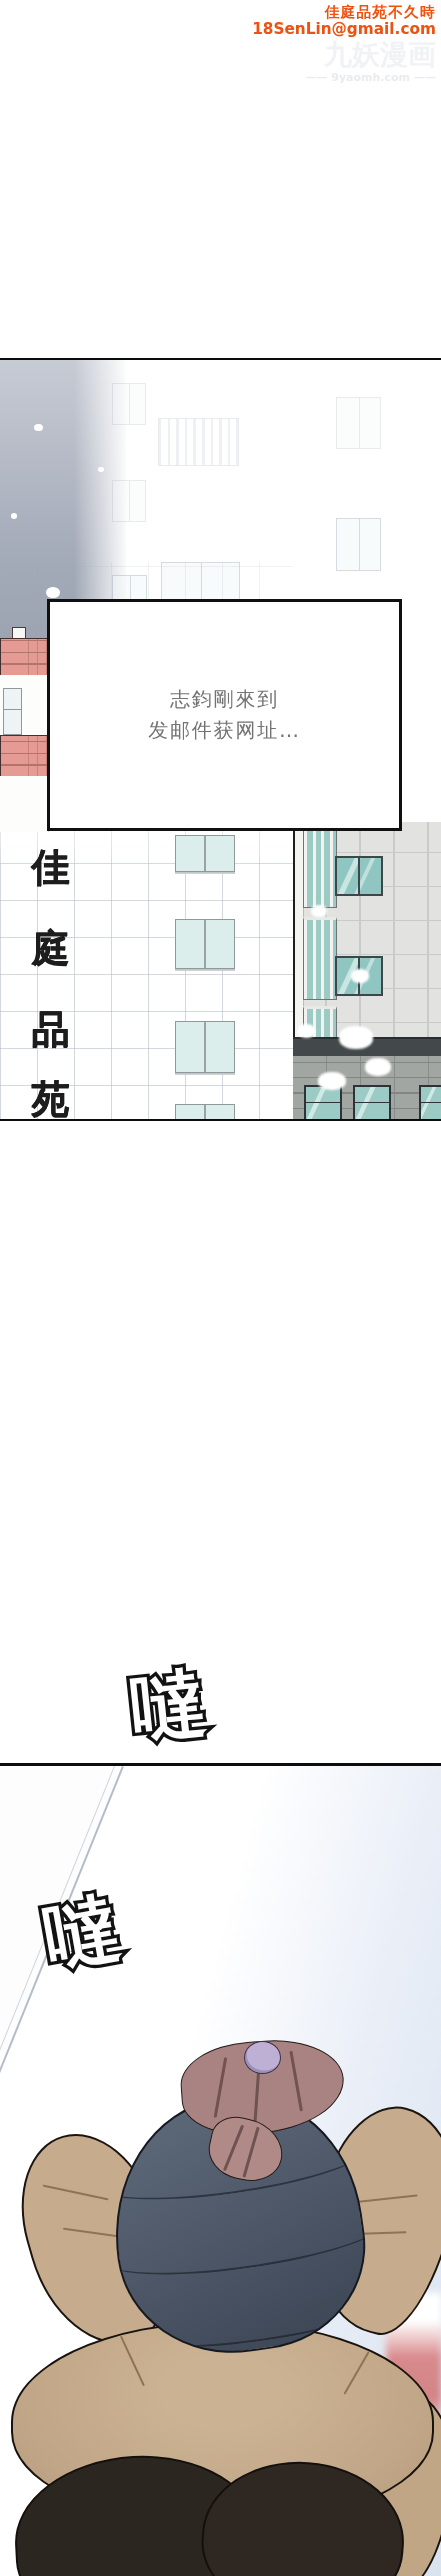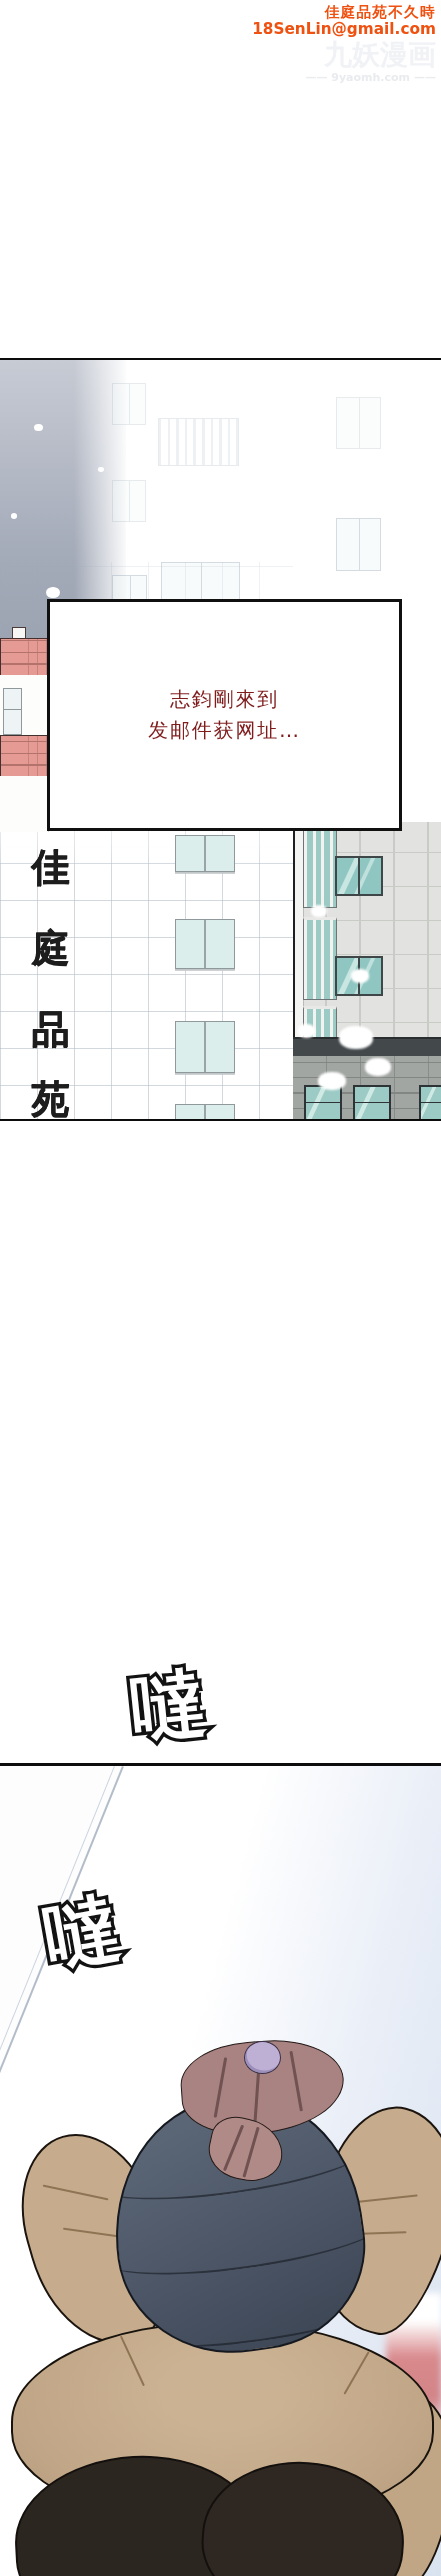"志鈞剛來到" .nline { color: #7f1d1d -> #737373 }
